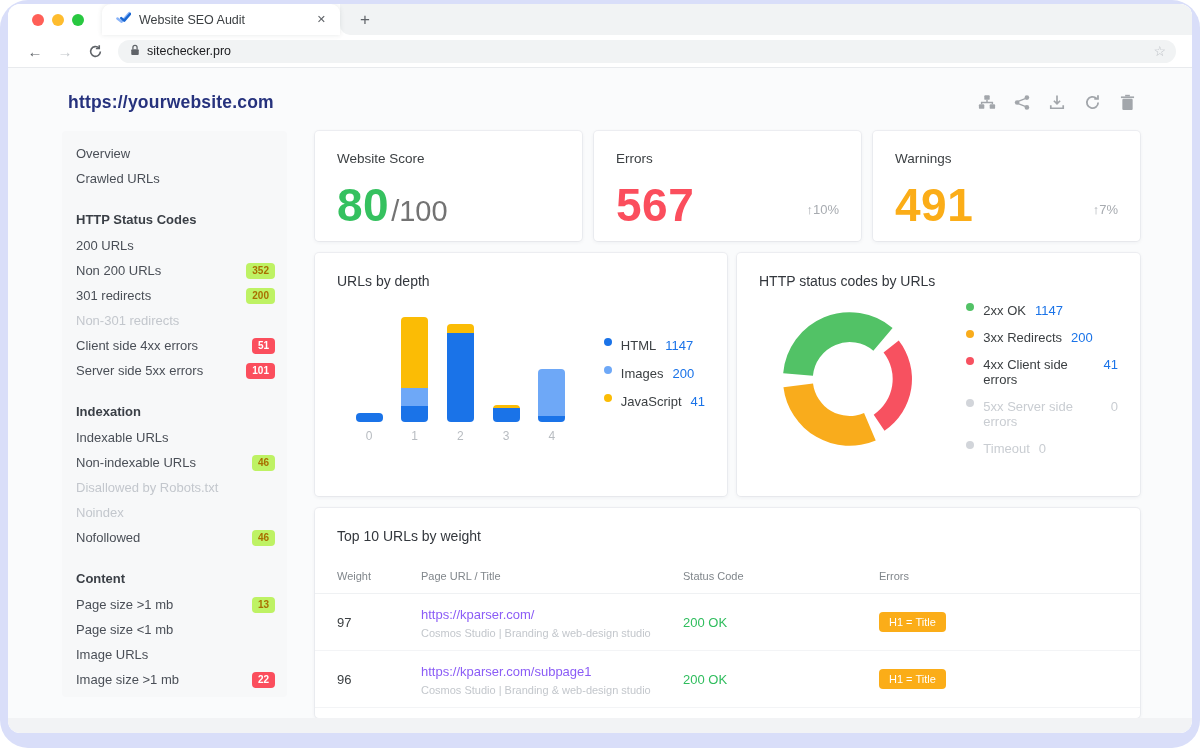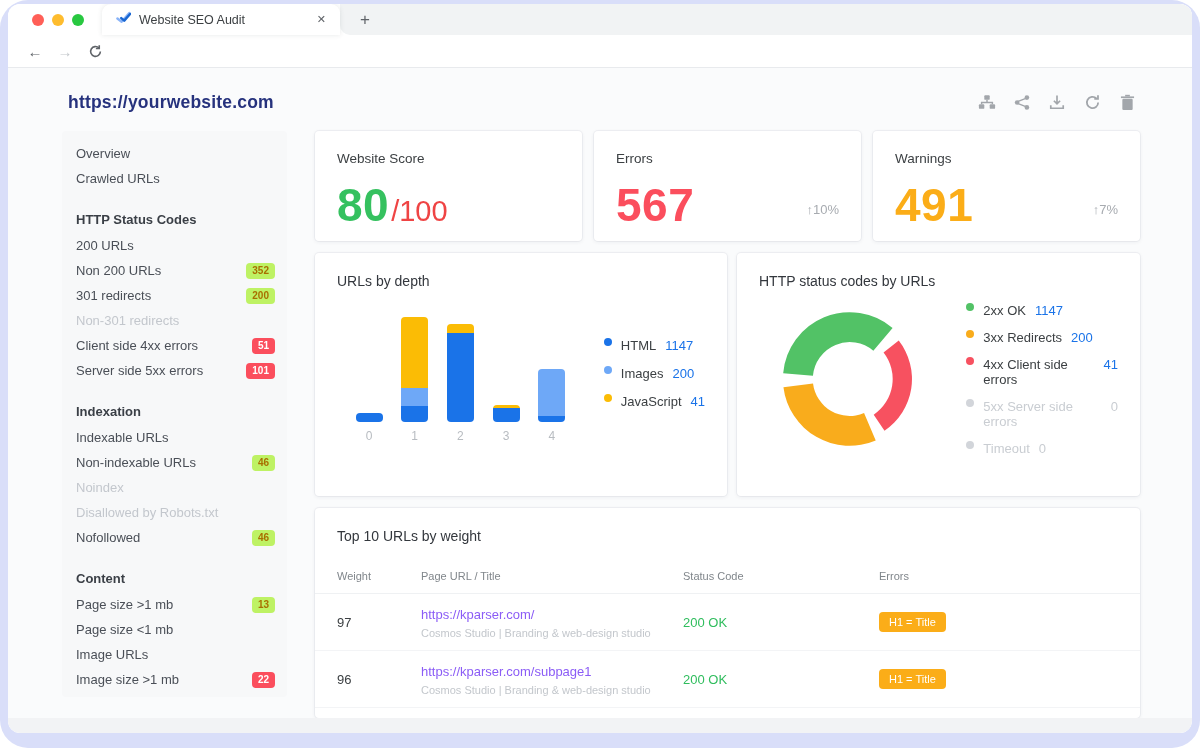"sitechecker.pro" div.urlbar { html: none -> <div> <span> <svg> <rect></rect> <path></path> </svg> </span> <span>sitechecker.pro</span> <span>☆</span> </div> }
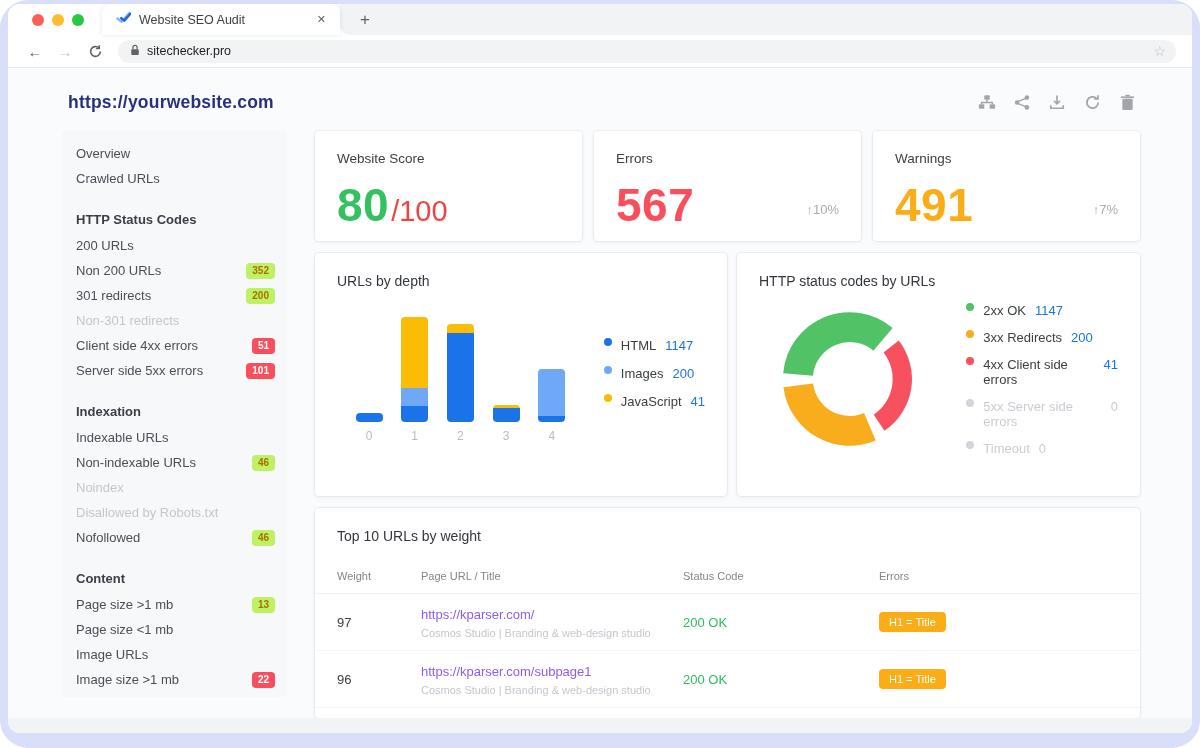"/100" .stat-suffix { color: #ef4444 -> #737373 }
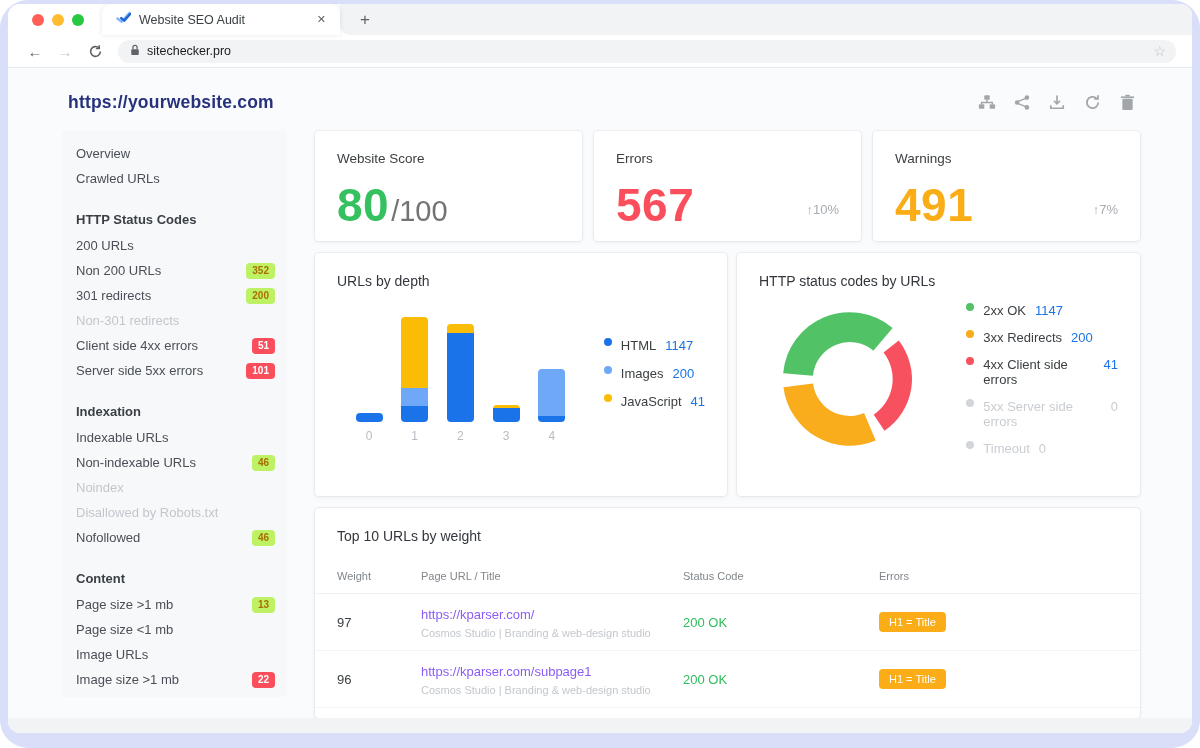"Noindex" div.side-item { order: before "Disallowed by Robots.txt" -> after "Disallowed by Robots.txt" }
